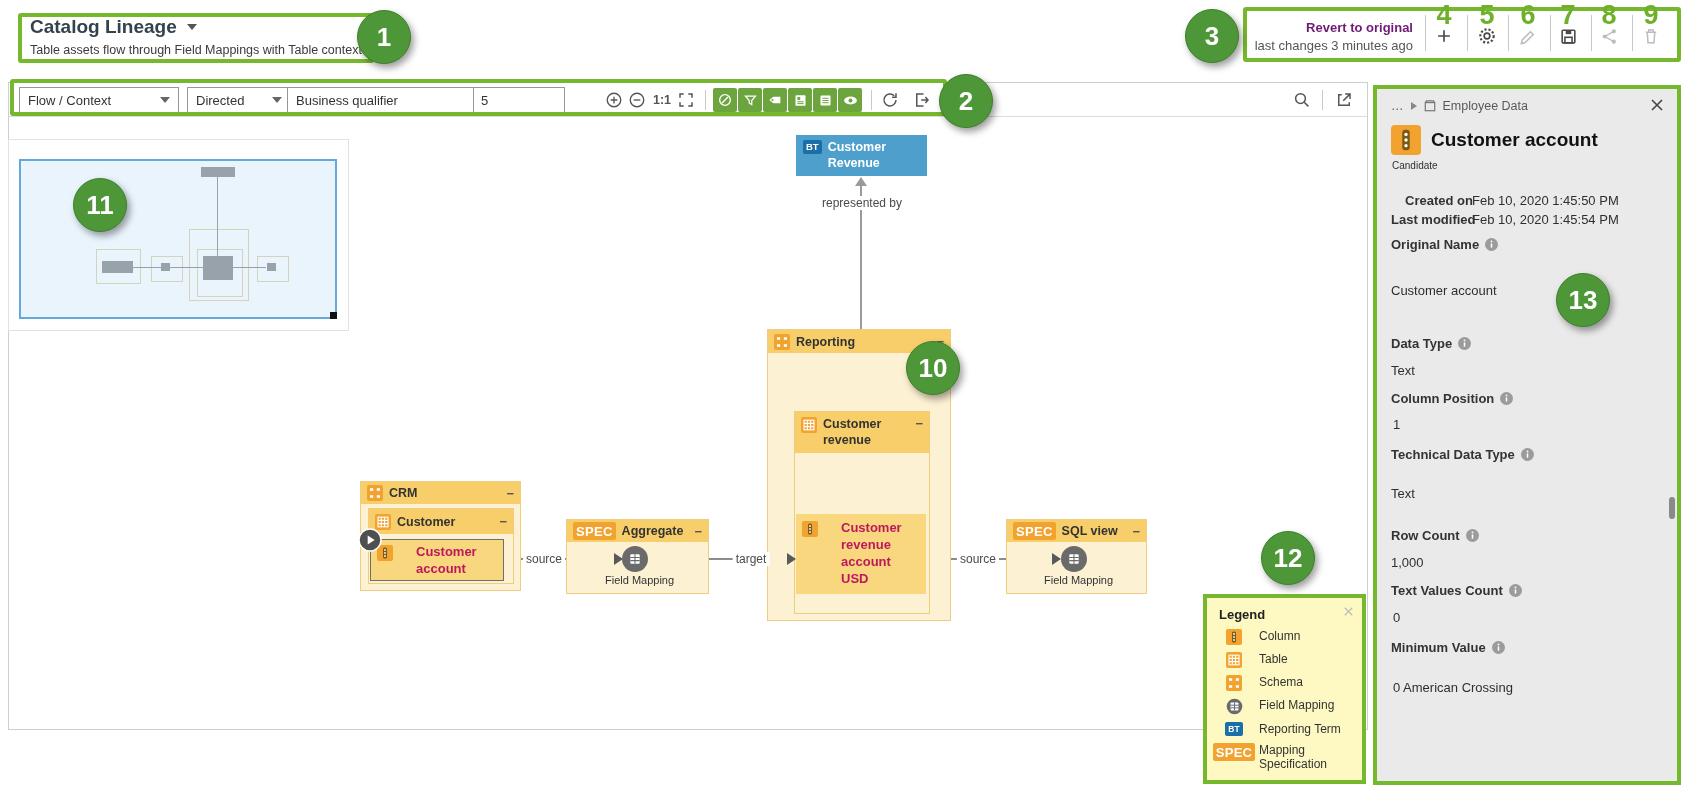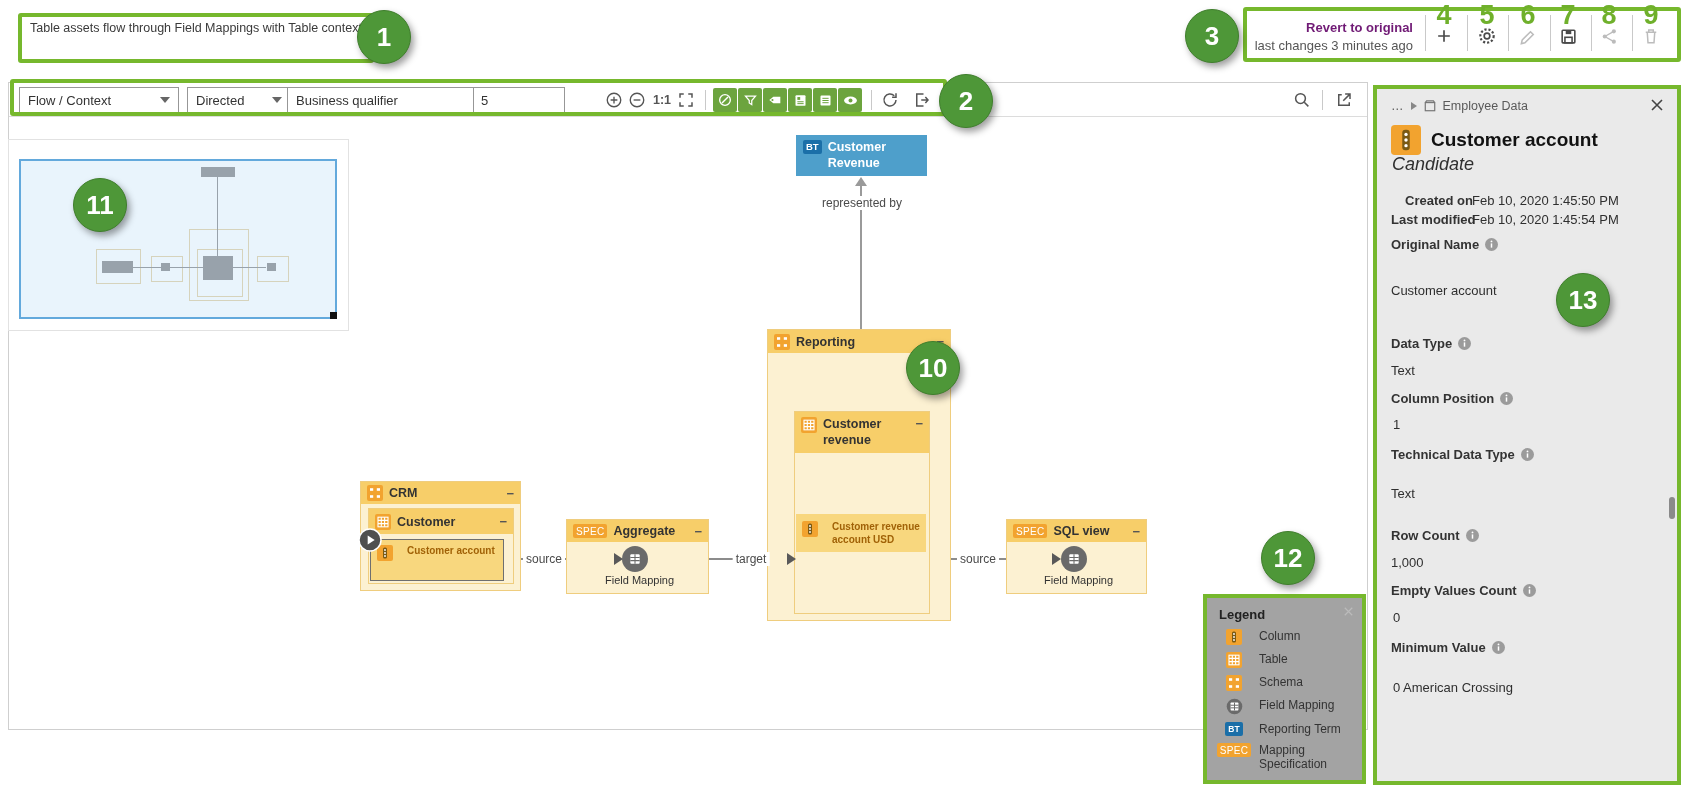"Catalog Lineage" div.pg-title { html: none -> <div> <span>Catalog Lineage</span> <span></span> </div> }
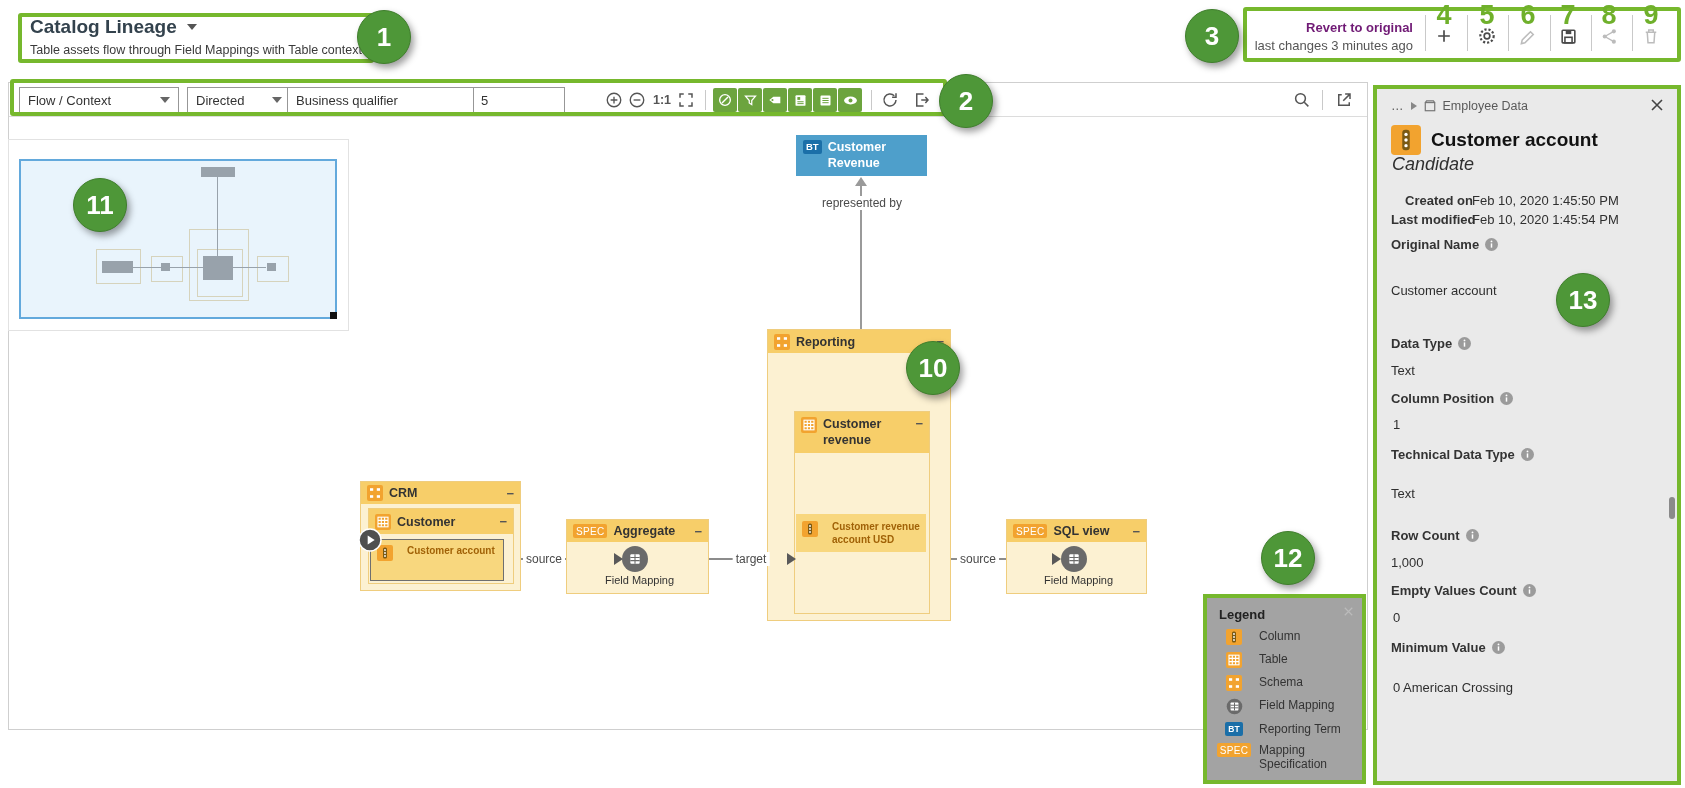"Candidate" div.p-abs { font-size: 18px -> 10px; font-style: italic -> none; top: 65px -> 71px }
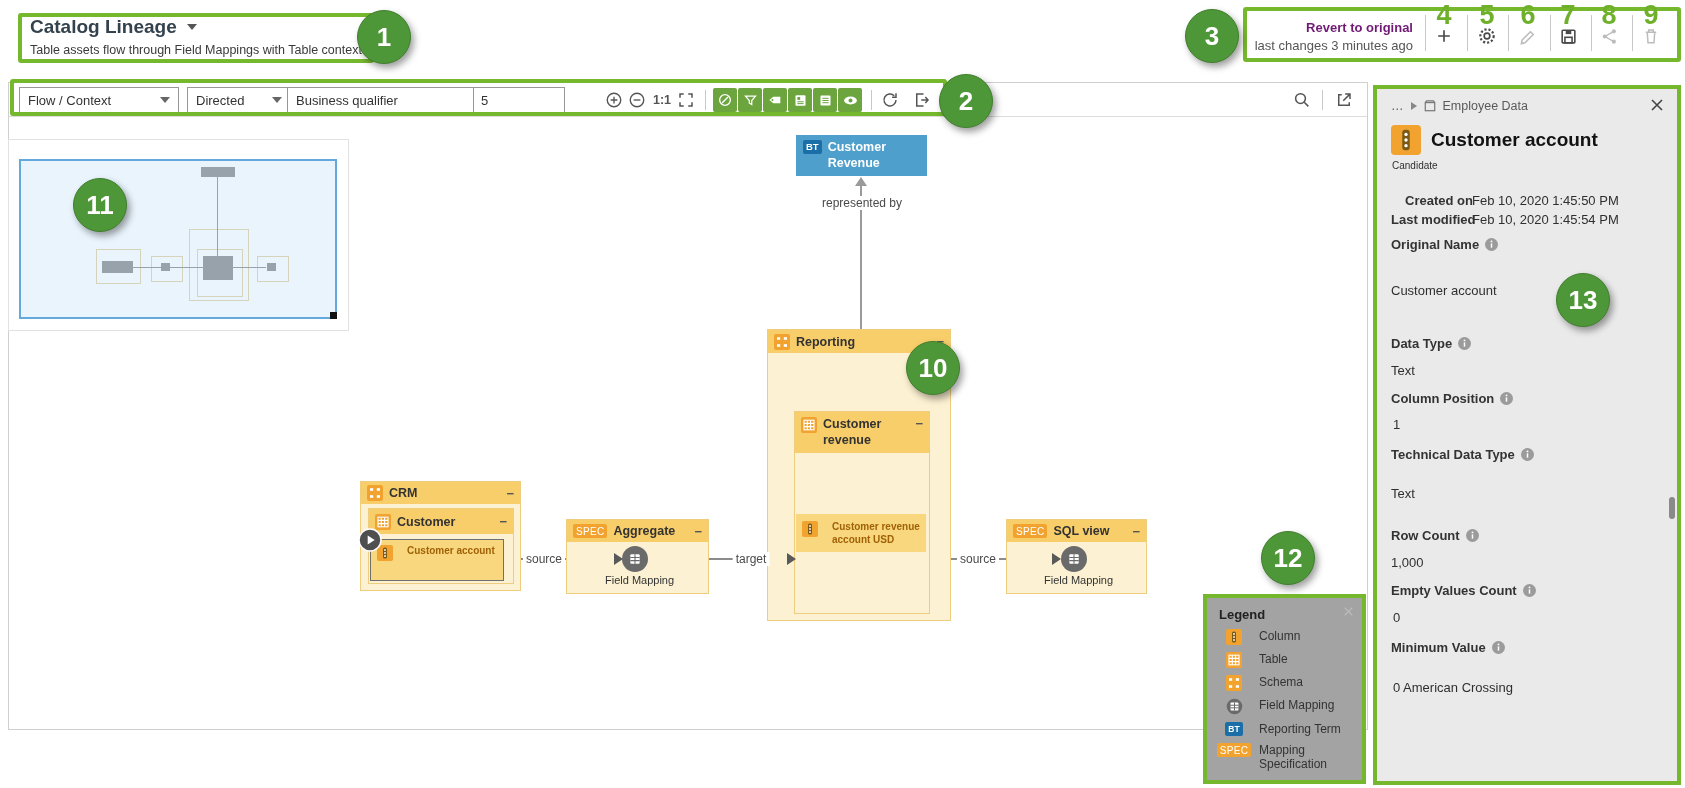"SPEC" .badge-spec { font-size: 10px -> 13px; font-weight: normal -> bold }
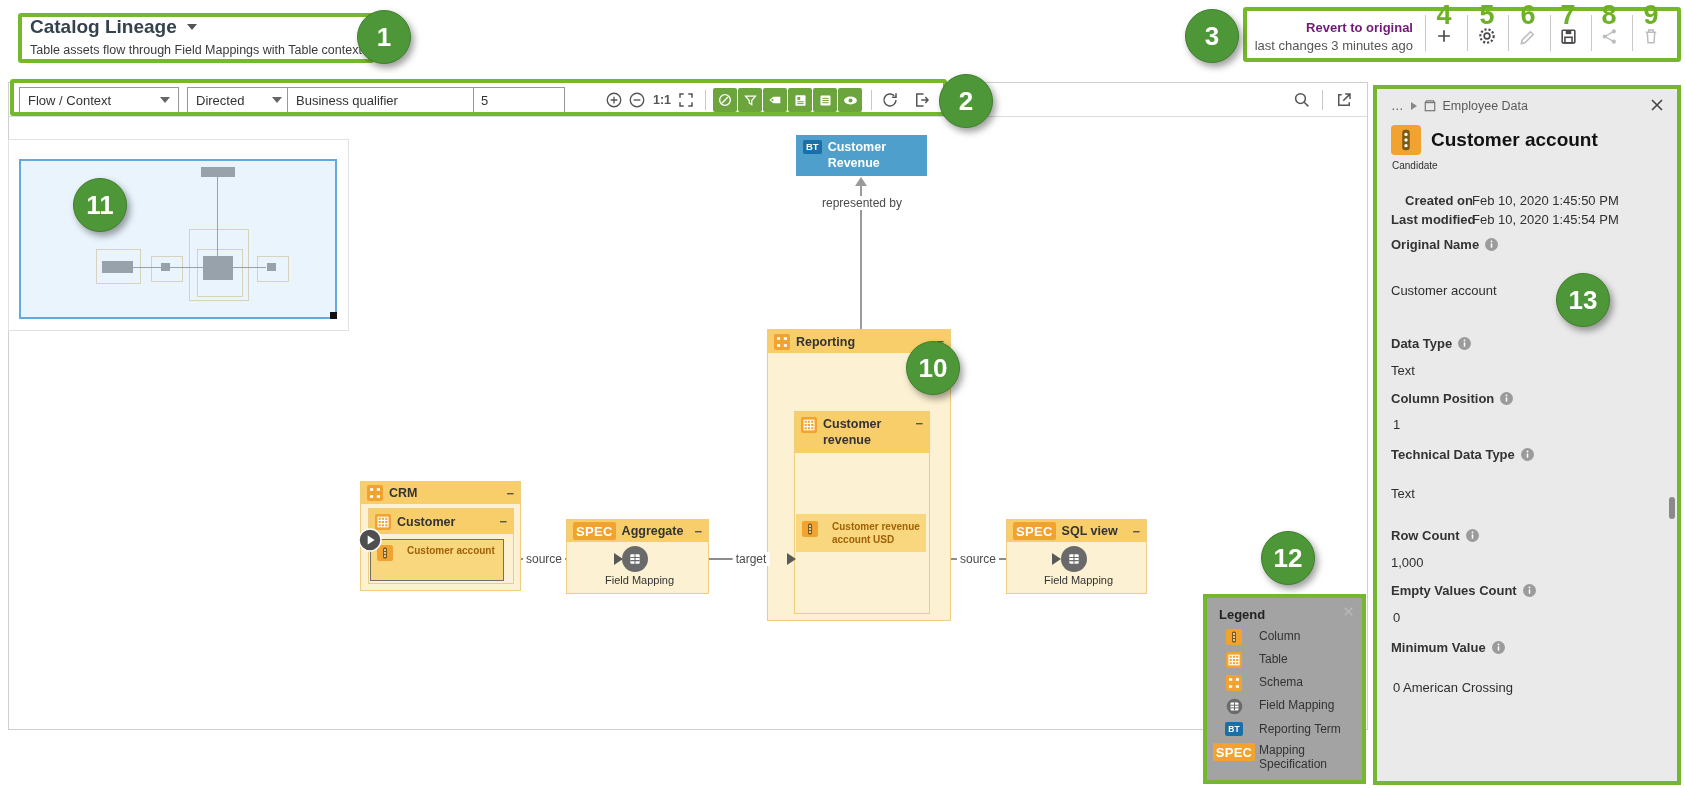"Customer revenue account USD" .col-hd { color: #a16207 -> #be185d; font-size: 10px -> 13px; gap: 14px -> 23px }
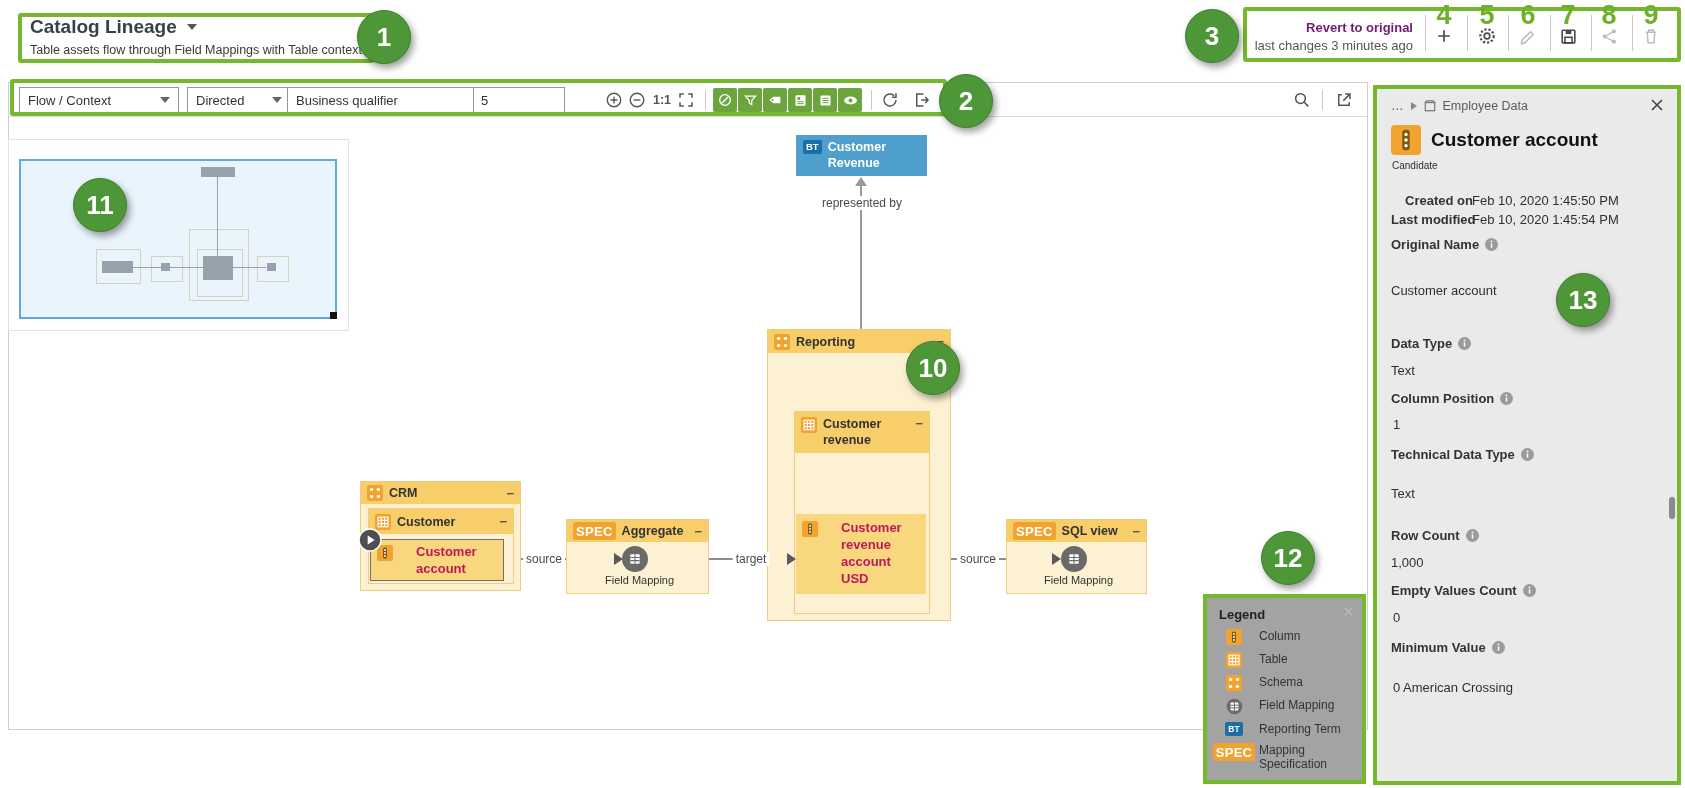"Empty Values Count" span { text: Empty -> Text }
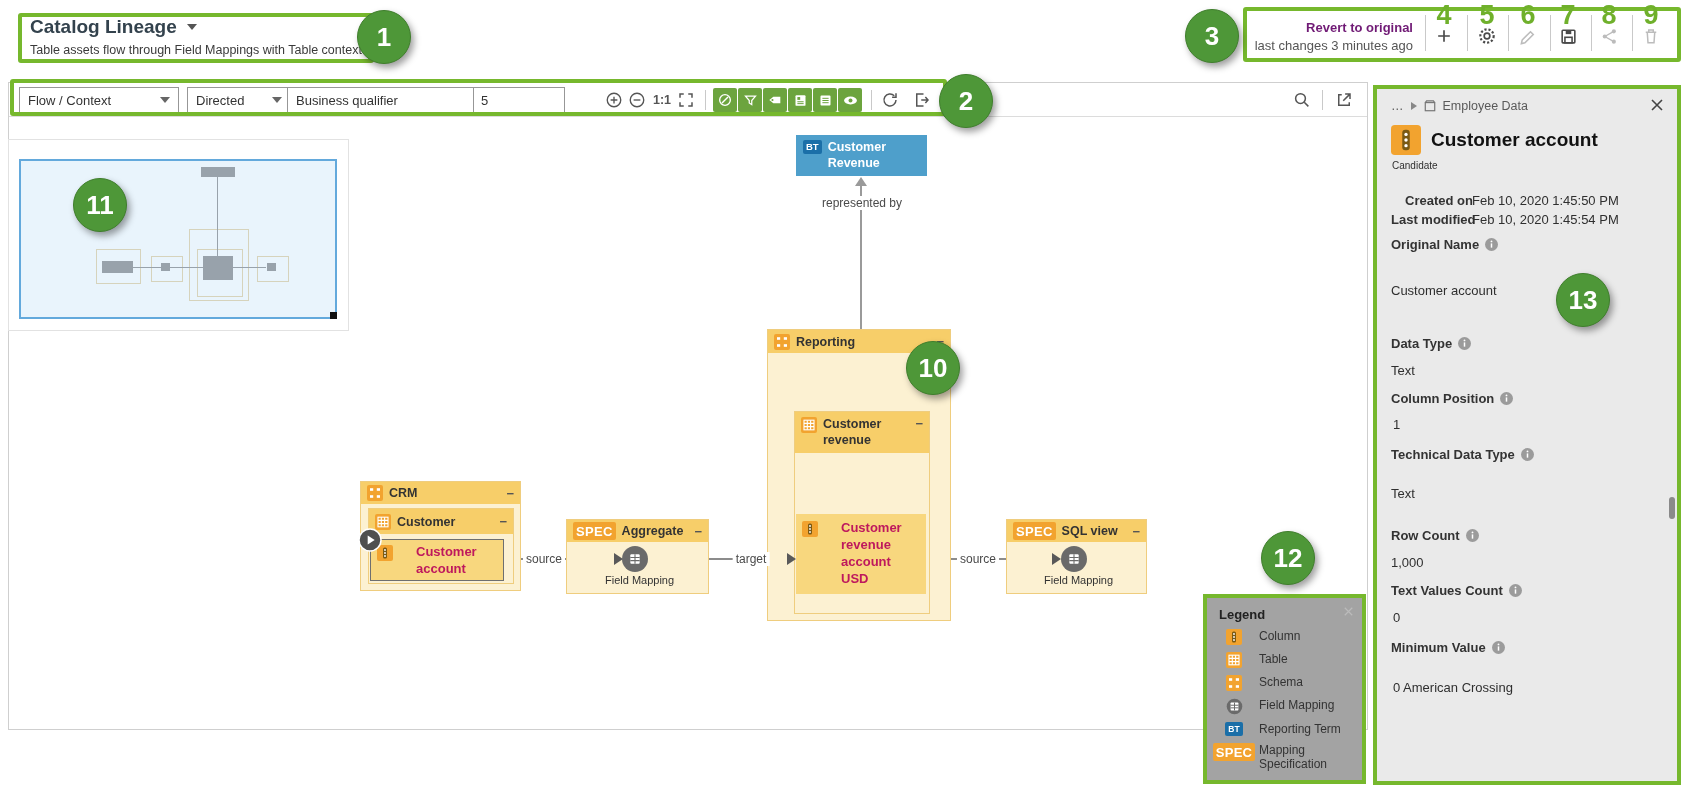"Legend" .legend { background: #a3a3a3 -> #fef9c3 }
